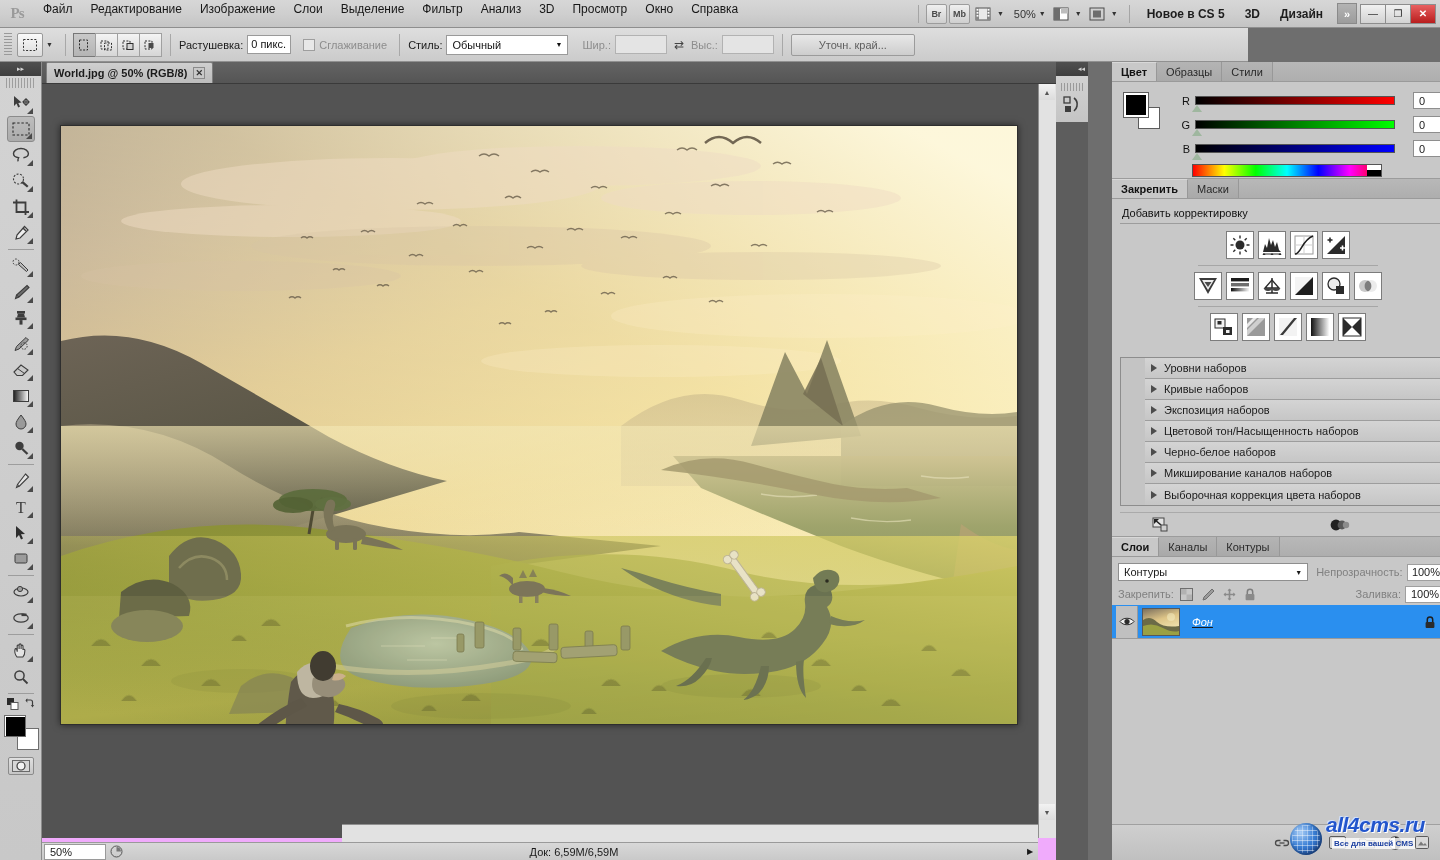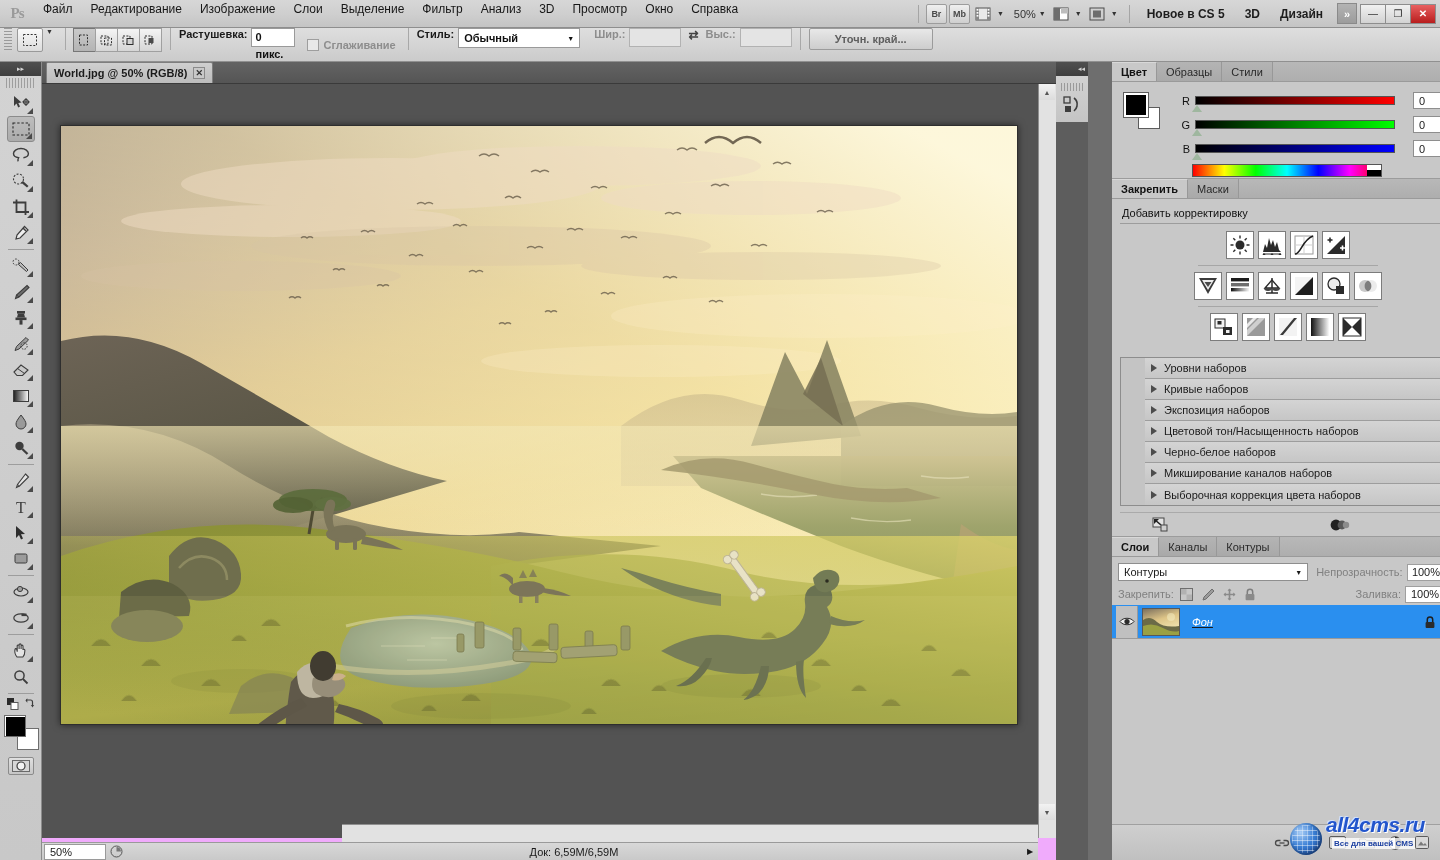"Растушевка:" .optionsbar { align-items: none -> center; font-weight: bold -> none; width: 1440px -> 1248px }
